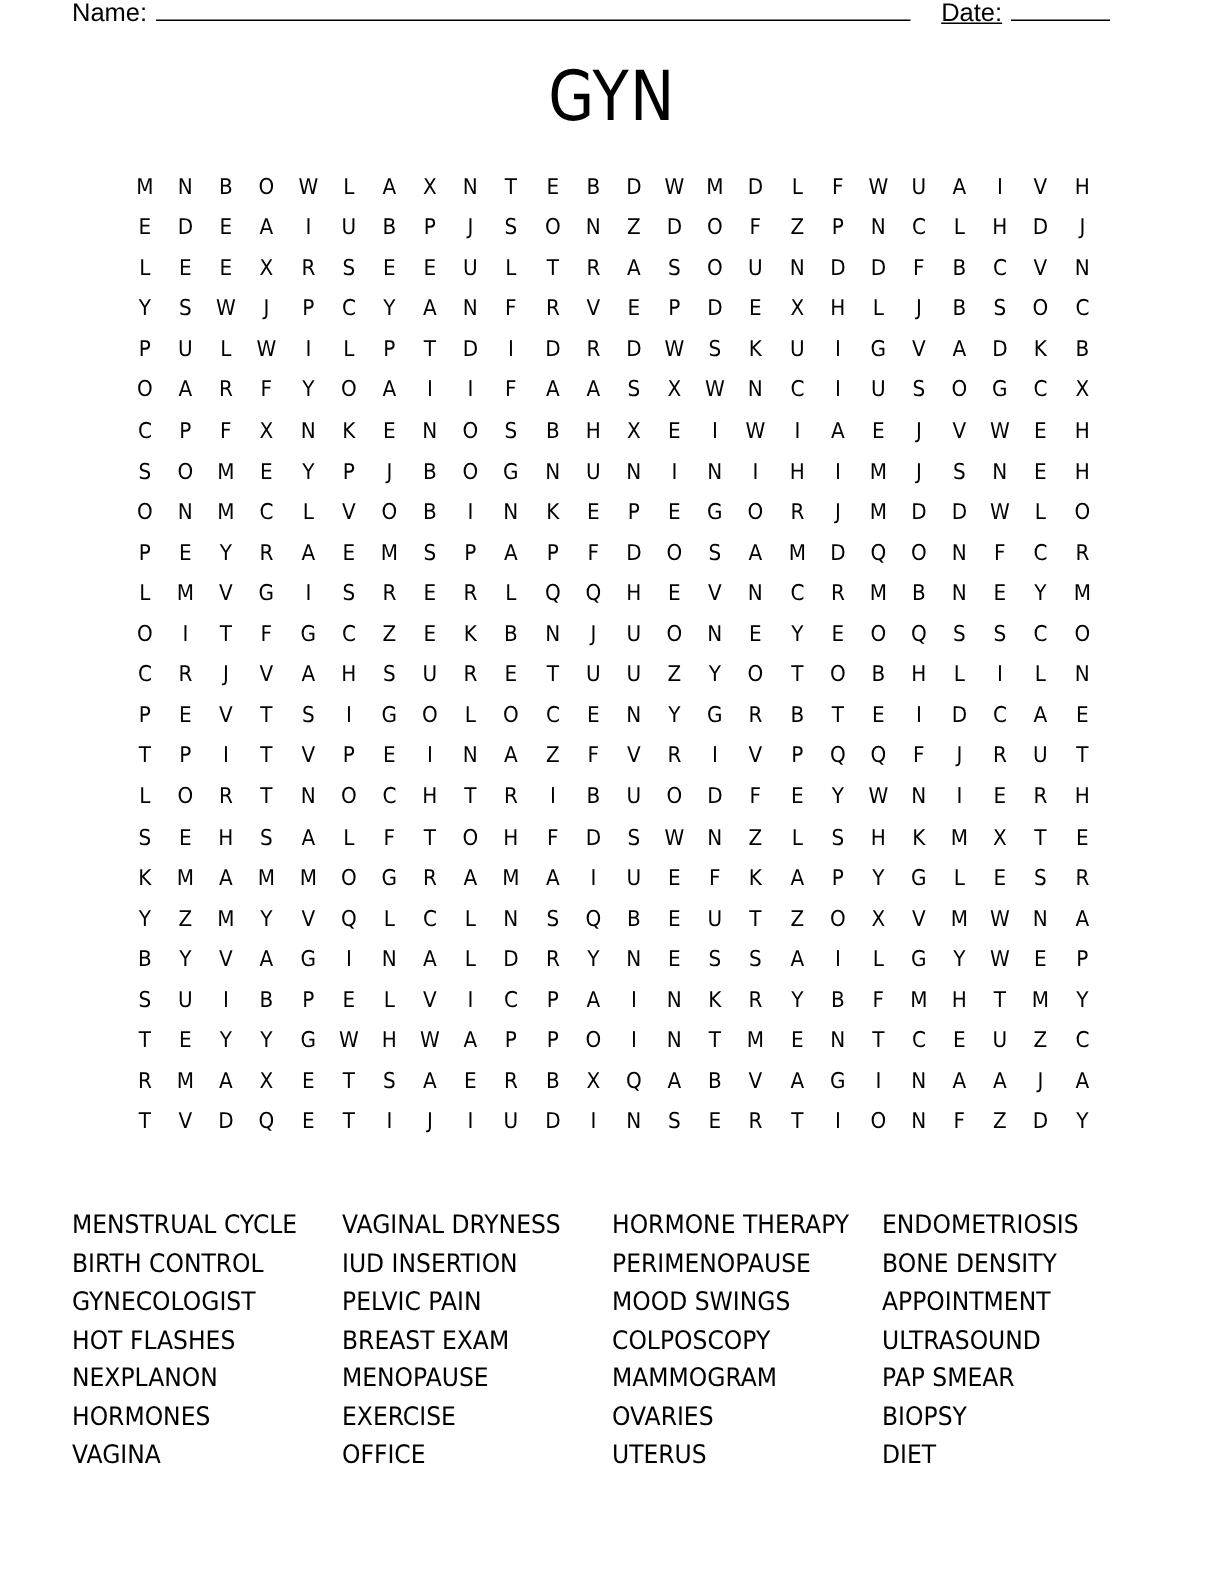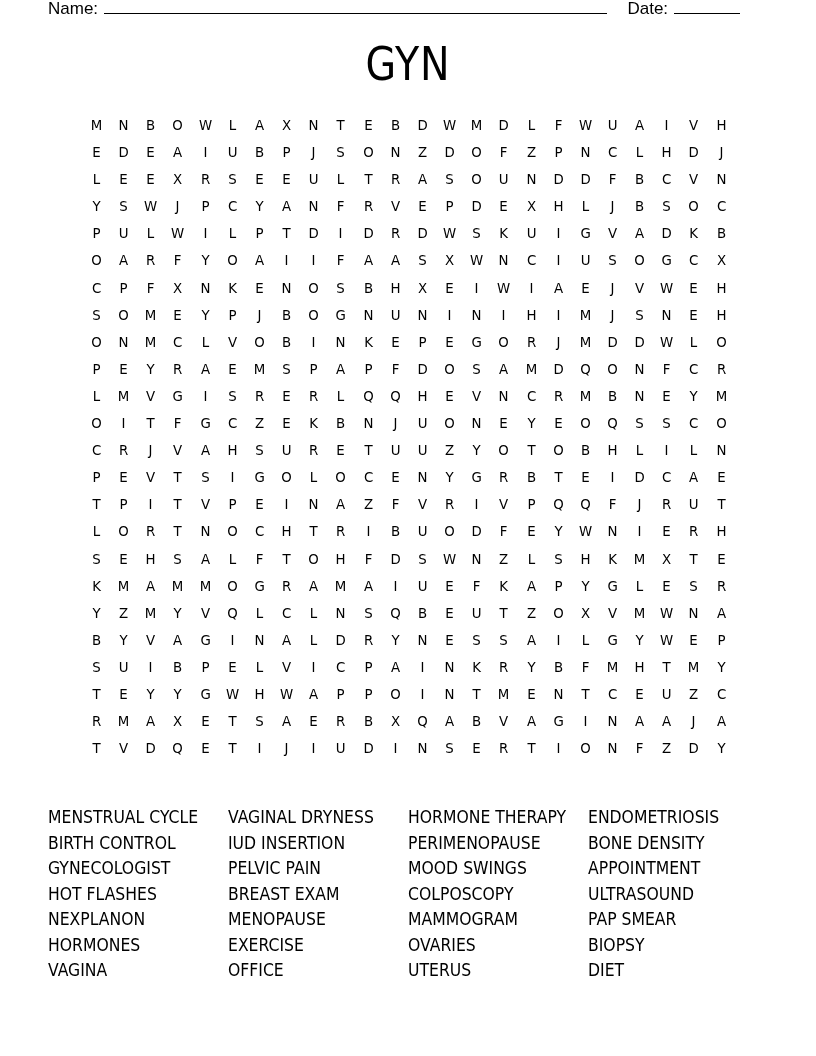"Date:" .header-line .date-label { text-decoration: none -> underline }
